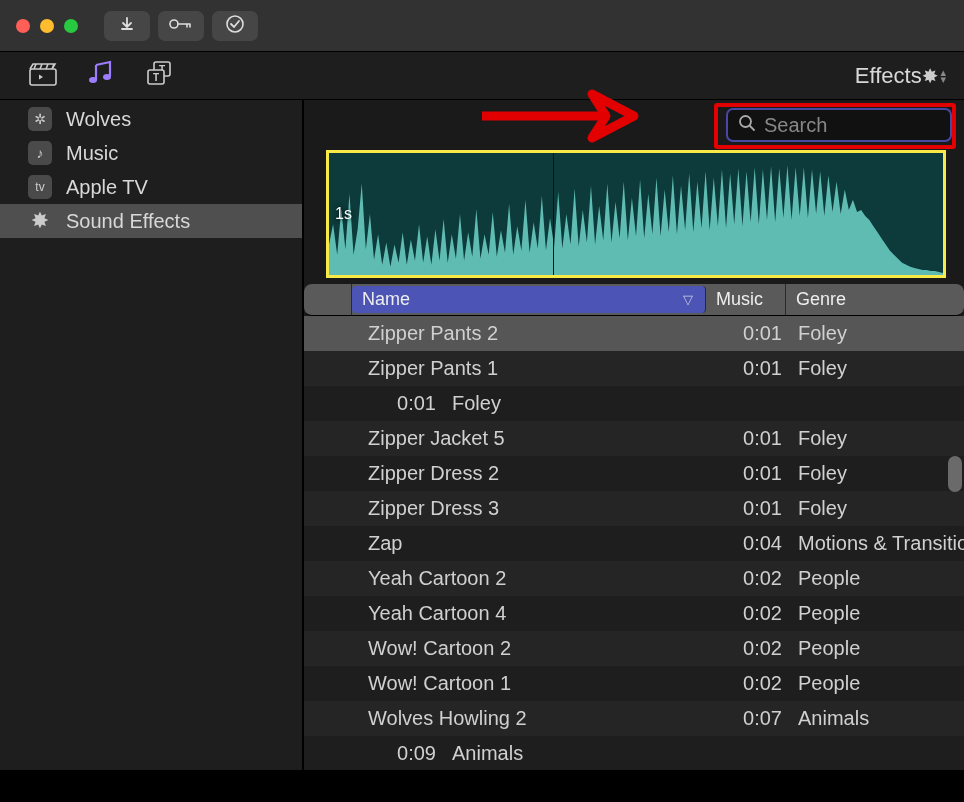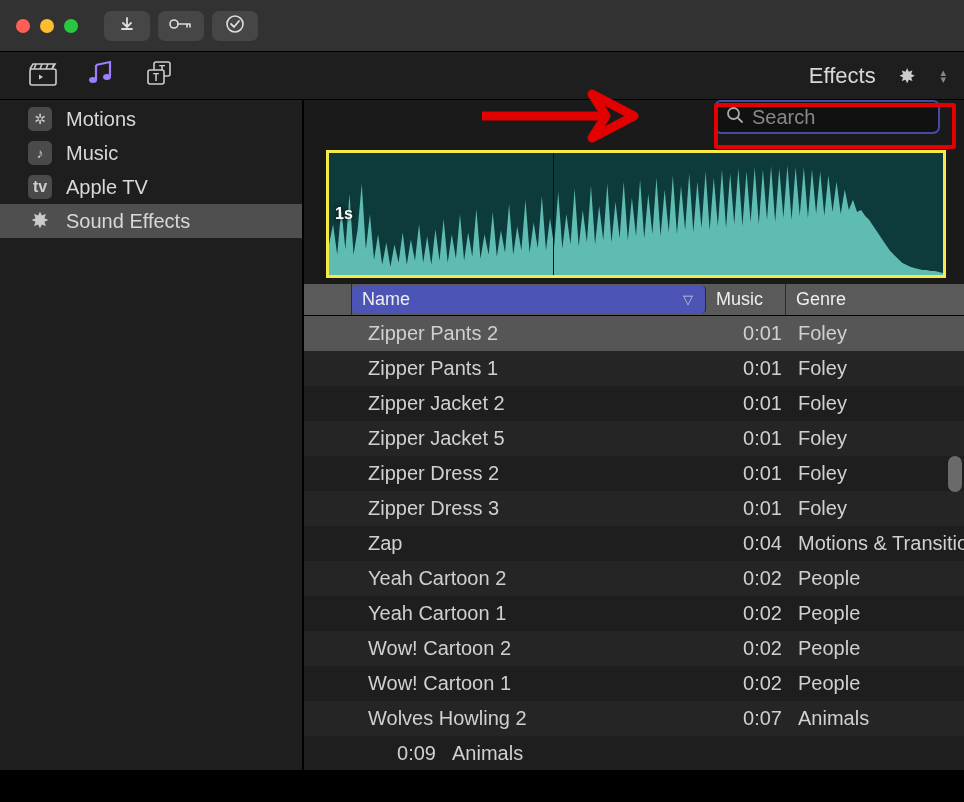"Effects" .effects-label { gap: 23px -> 0 }
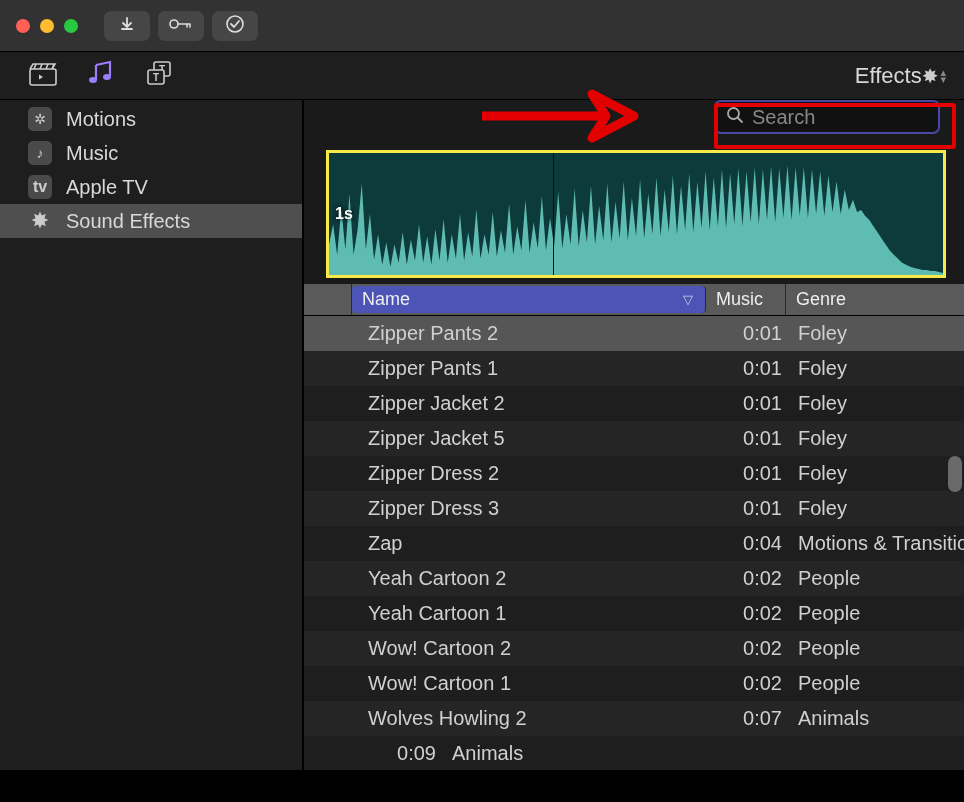"Motions" span { text: Motions -> Wolves }
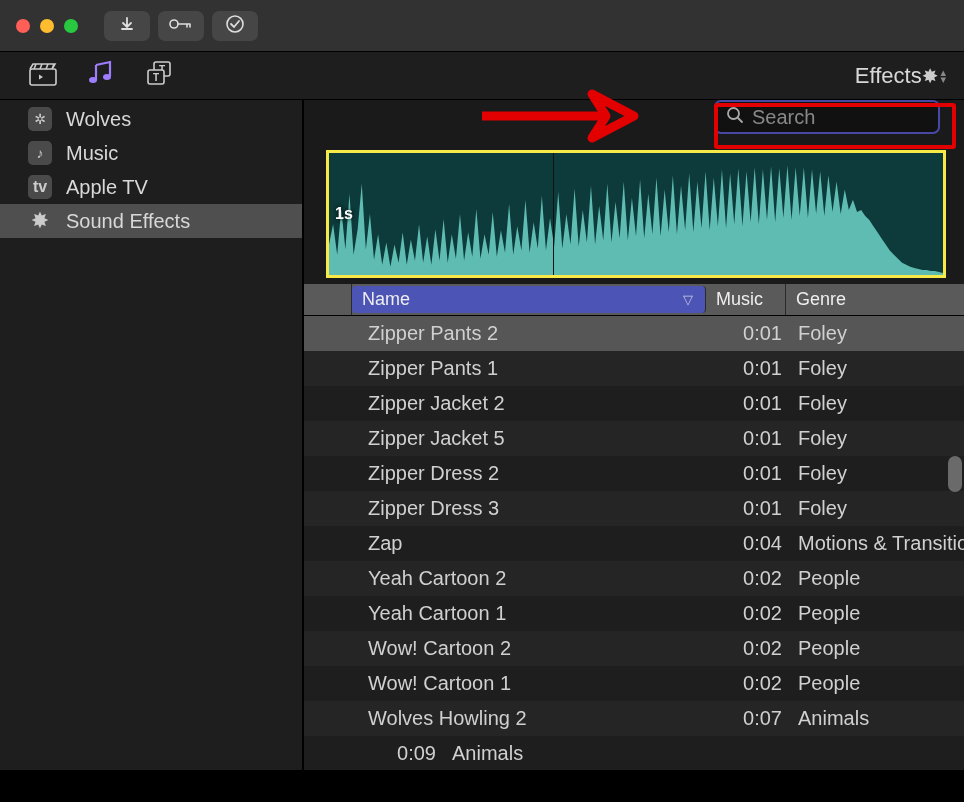"Search" .search-row { align-items: none -> center; padding-right: 24px -> 12px }
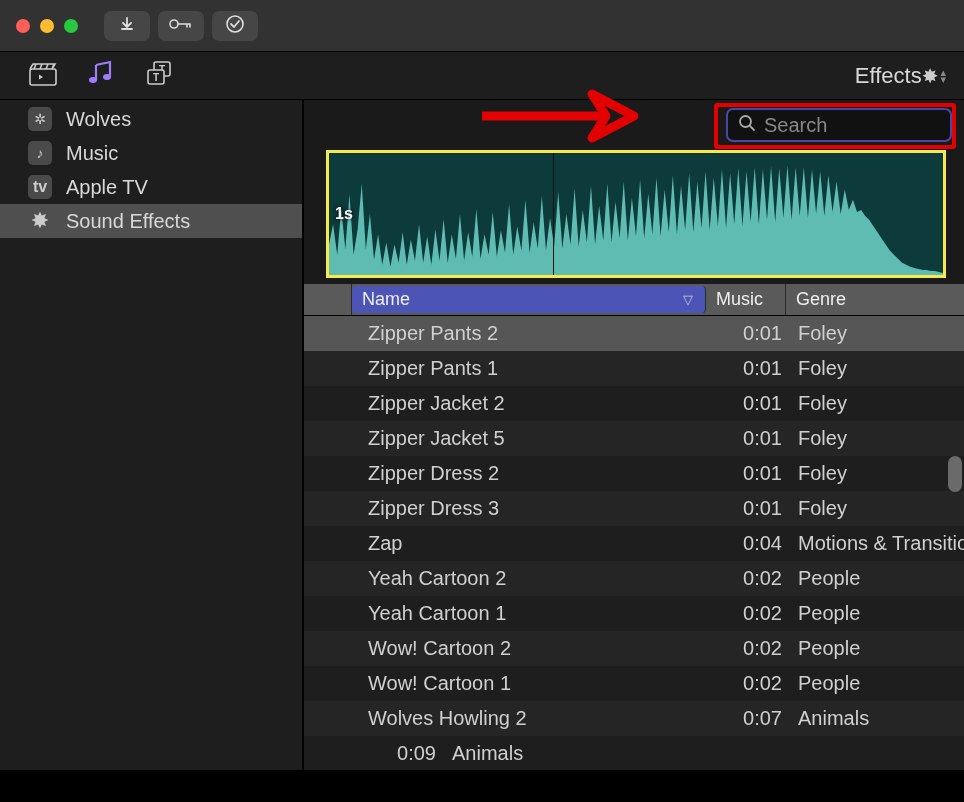"tv" span.sidebar-icon { font-size: 16px -> 12px; font-weight: 700 -> 400 }
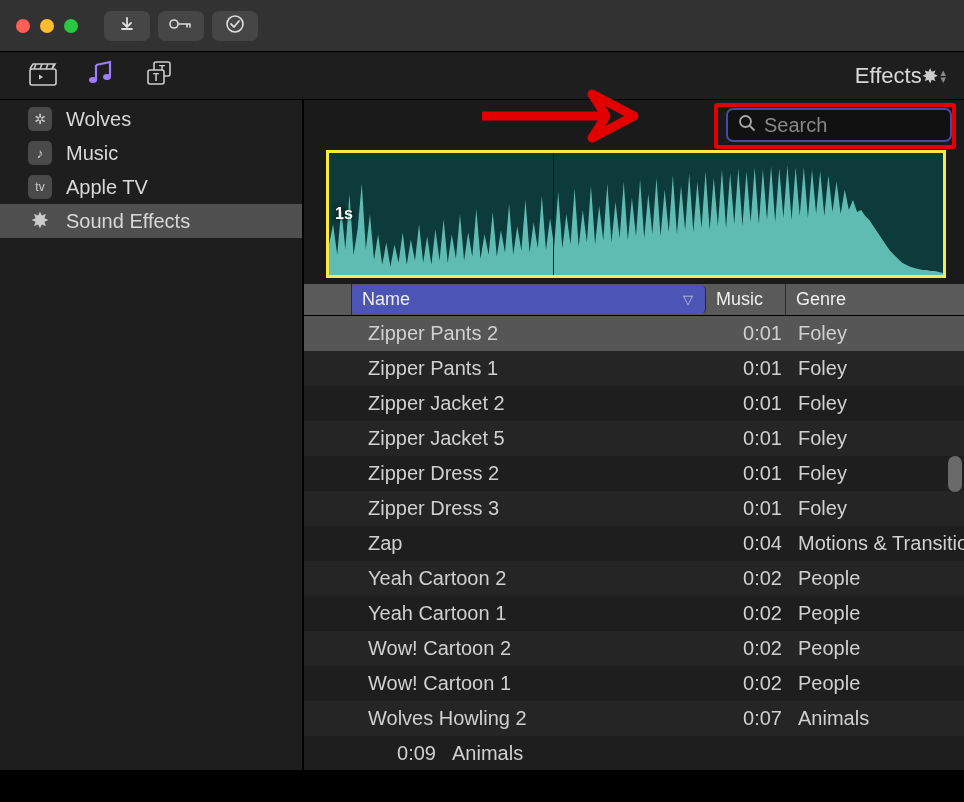"1s" .wf-label { font-weight: 700 -> 400 }
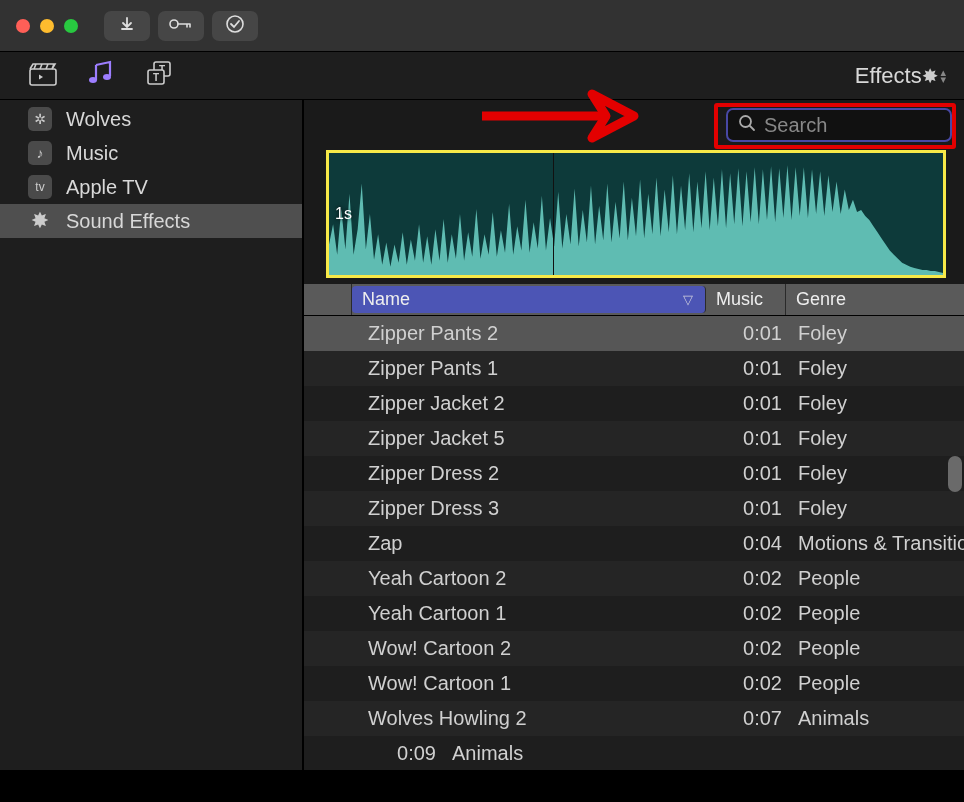"Name" .thead { border-radius: none -> 8px }
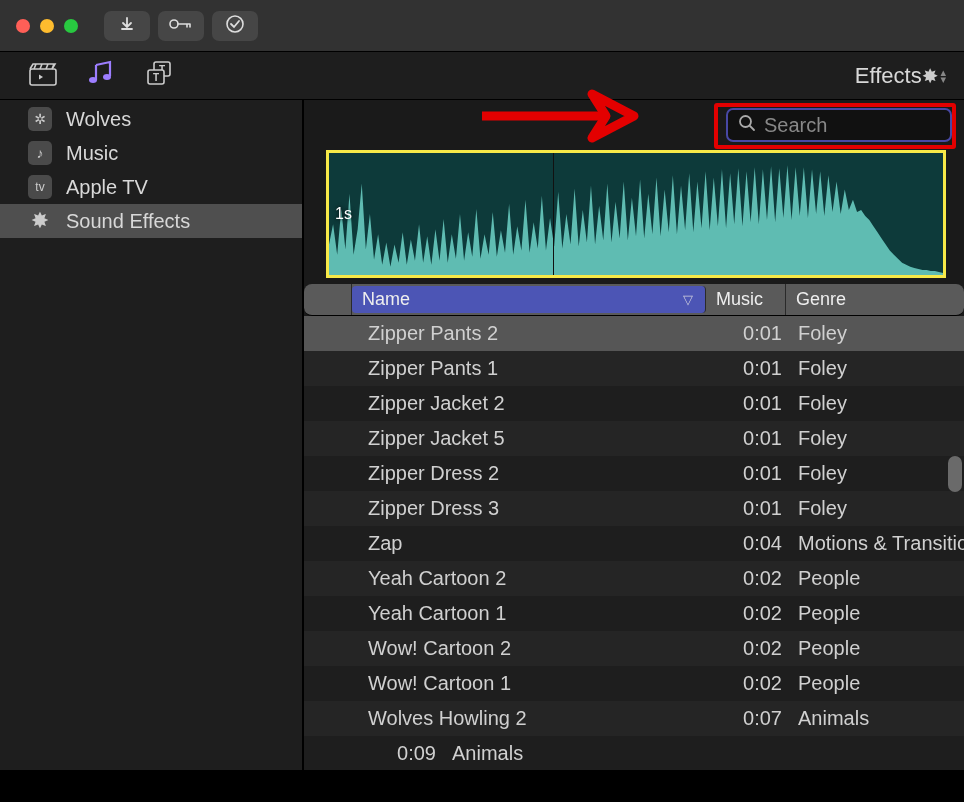"Zipper Jacket 2" div.td { html: <div>Zipper Jacket 2</div> -> none }
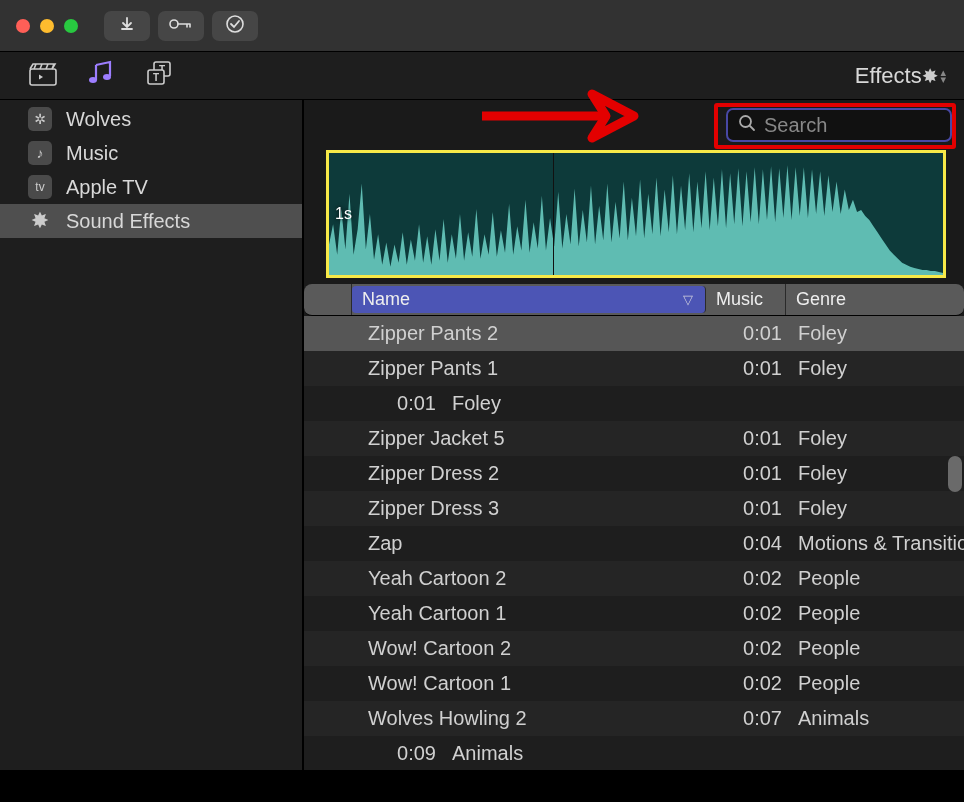"Yeah Cartoon 1" div.td { text: 1 -> 4 }
